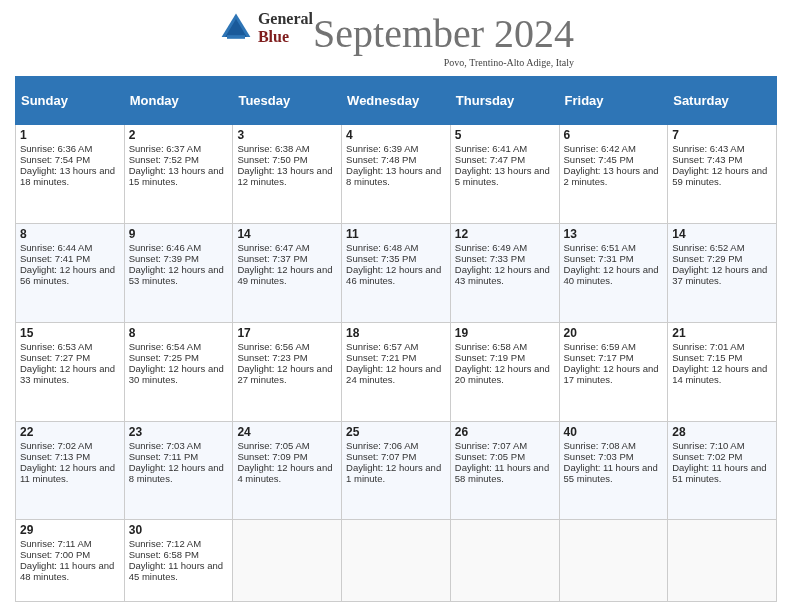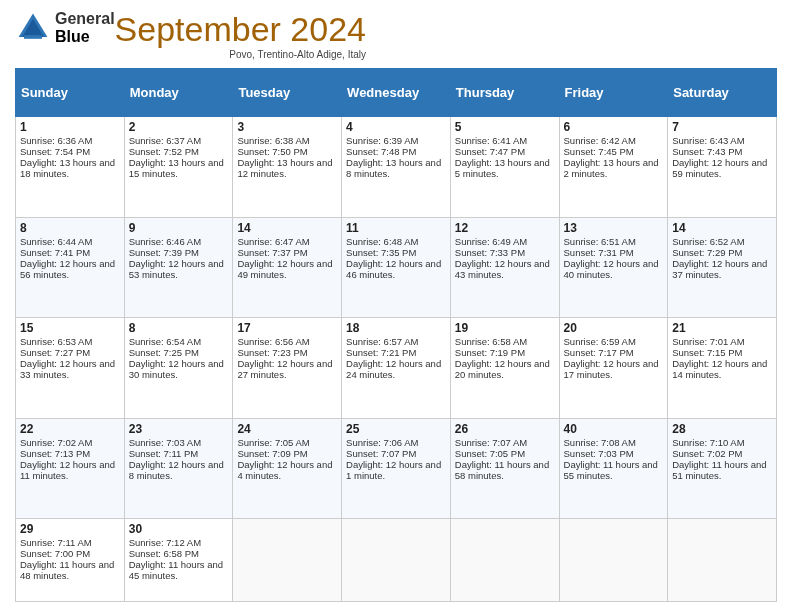"General" .header { font-family: none -> Liberation Serif, serif; justify-content: flex-start -> center }
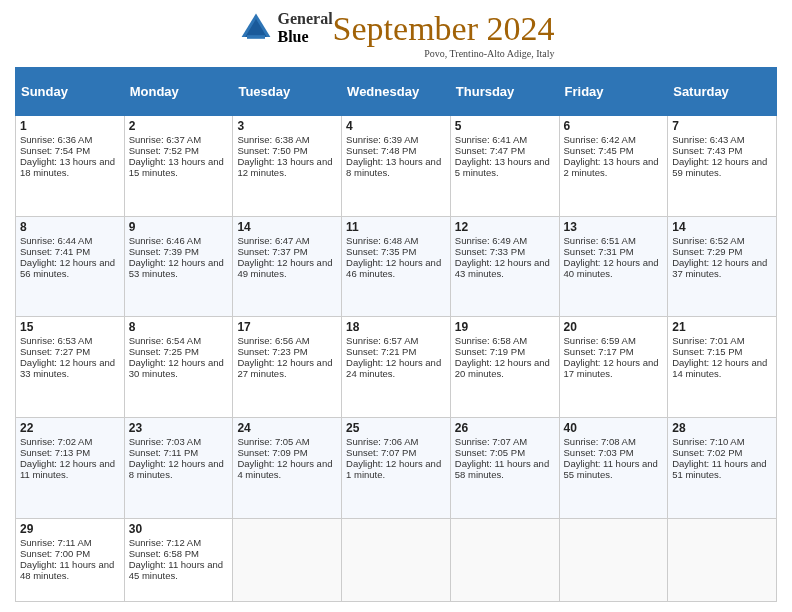"Blue" .logo-blue { color: #000000 -> #7f1d1d }
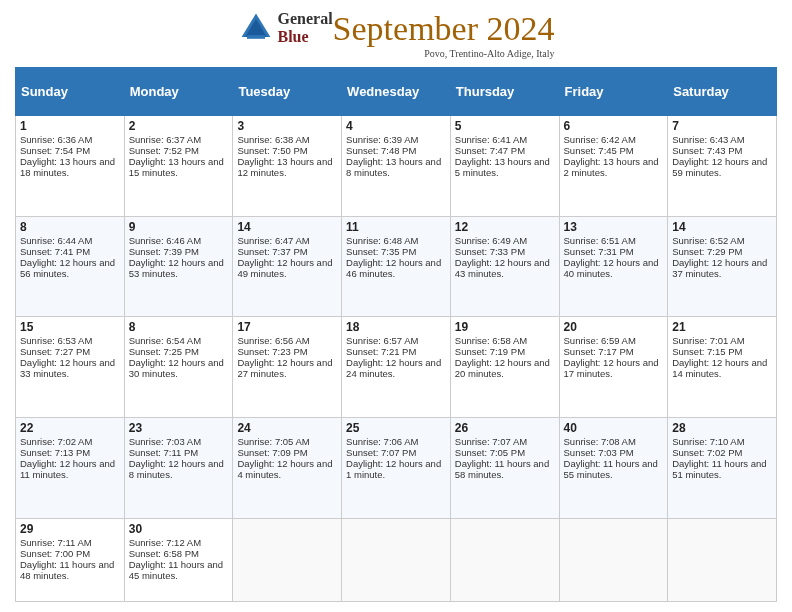"September 2024" .month-title { color: #a16207 -> #737373; font-size: 34px -> 40px }
